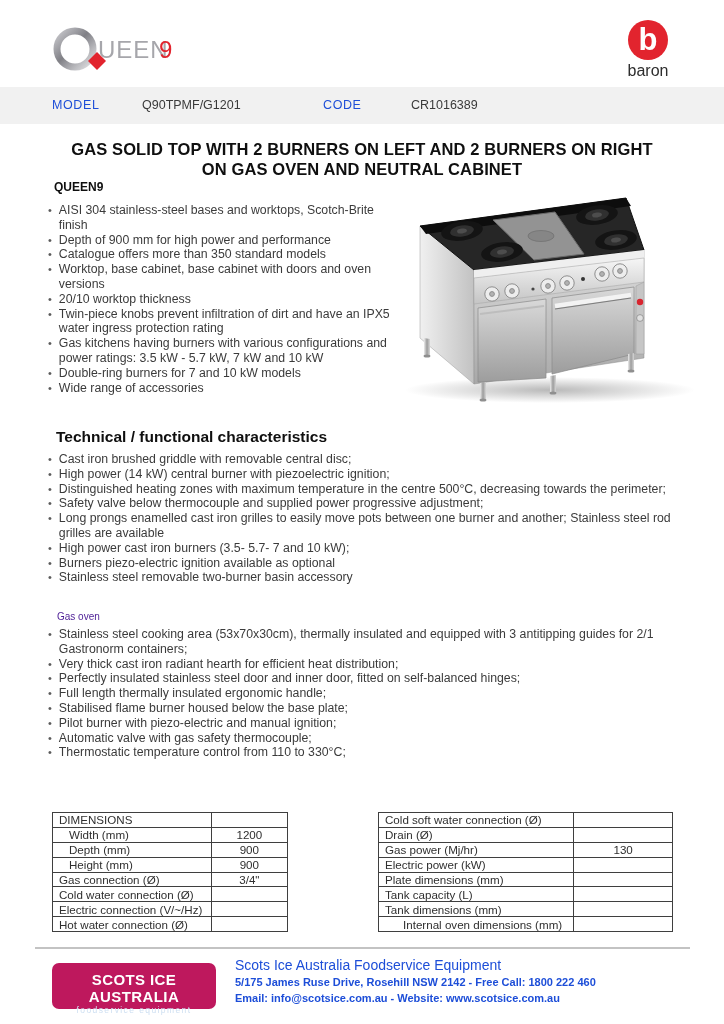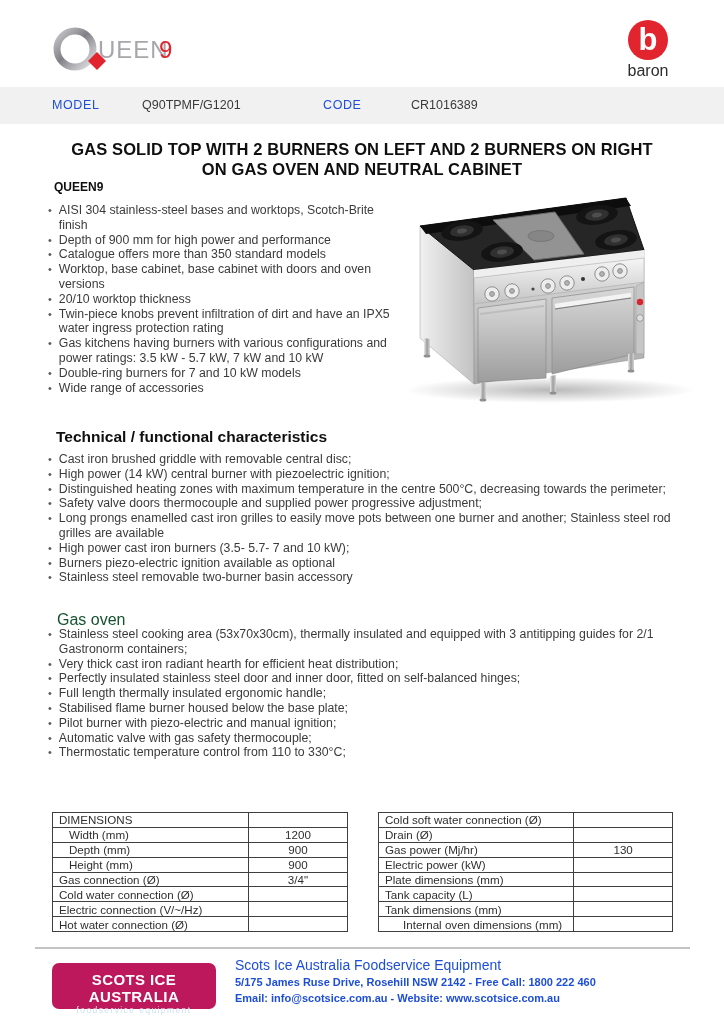"Safety valve doors thermocouple and" span { text: doors -> below }
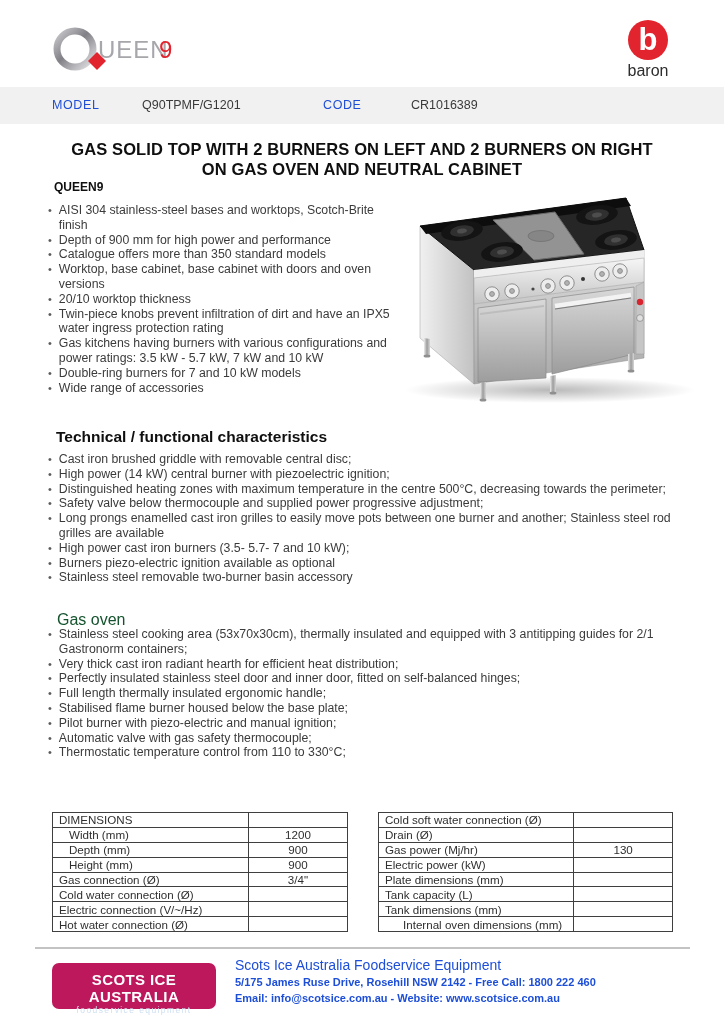"Gas oven" .gasoven-h { color: #14532d -> #4c1d95; font-size: 16px -> 10px }
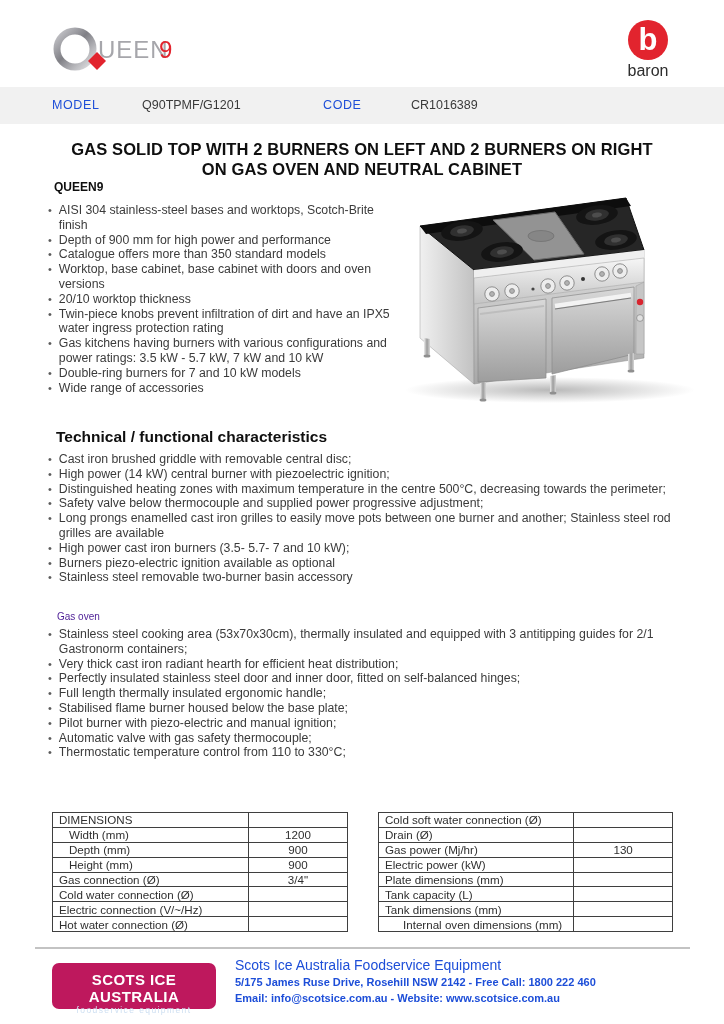"DIMENSIONS" .tbl-left table { width: 296px -> 236px }
